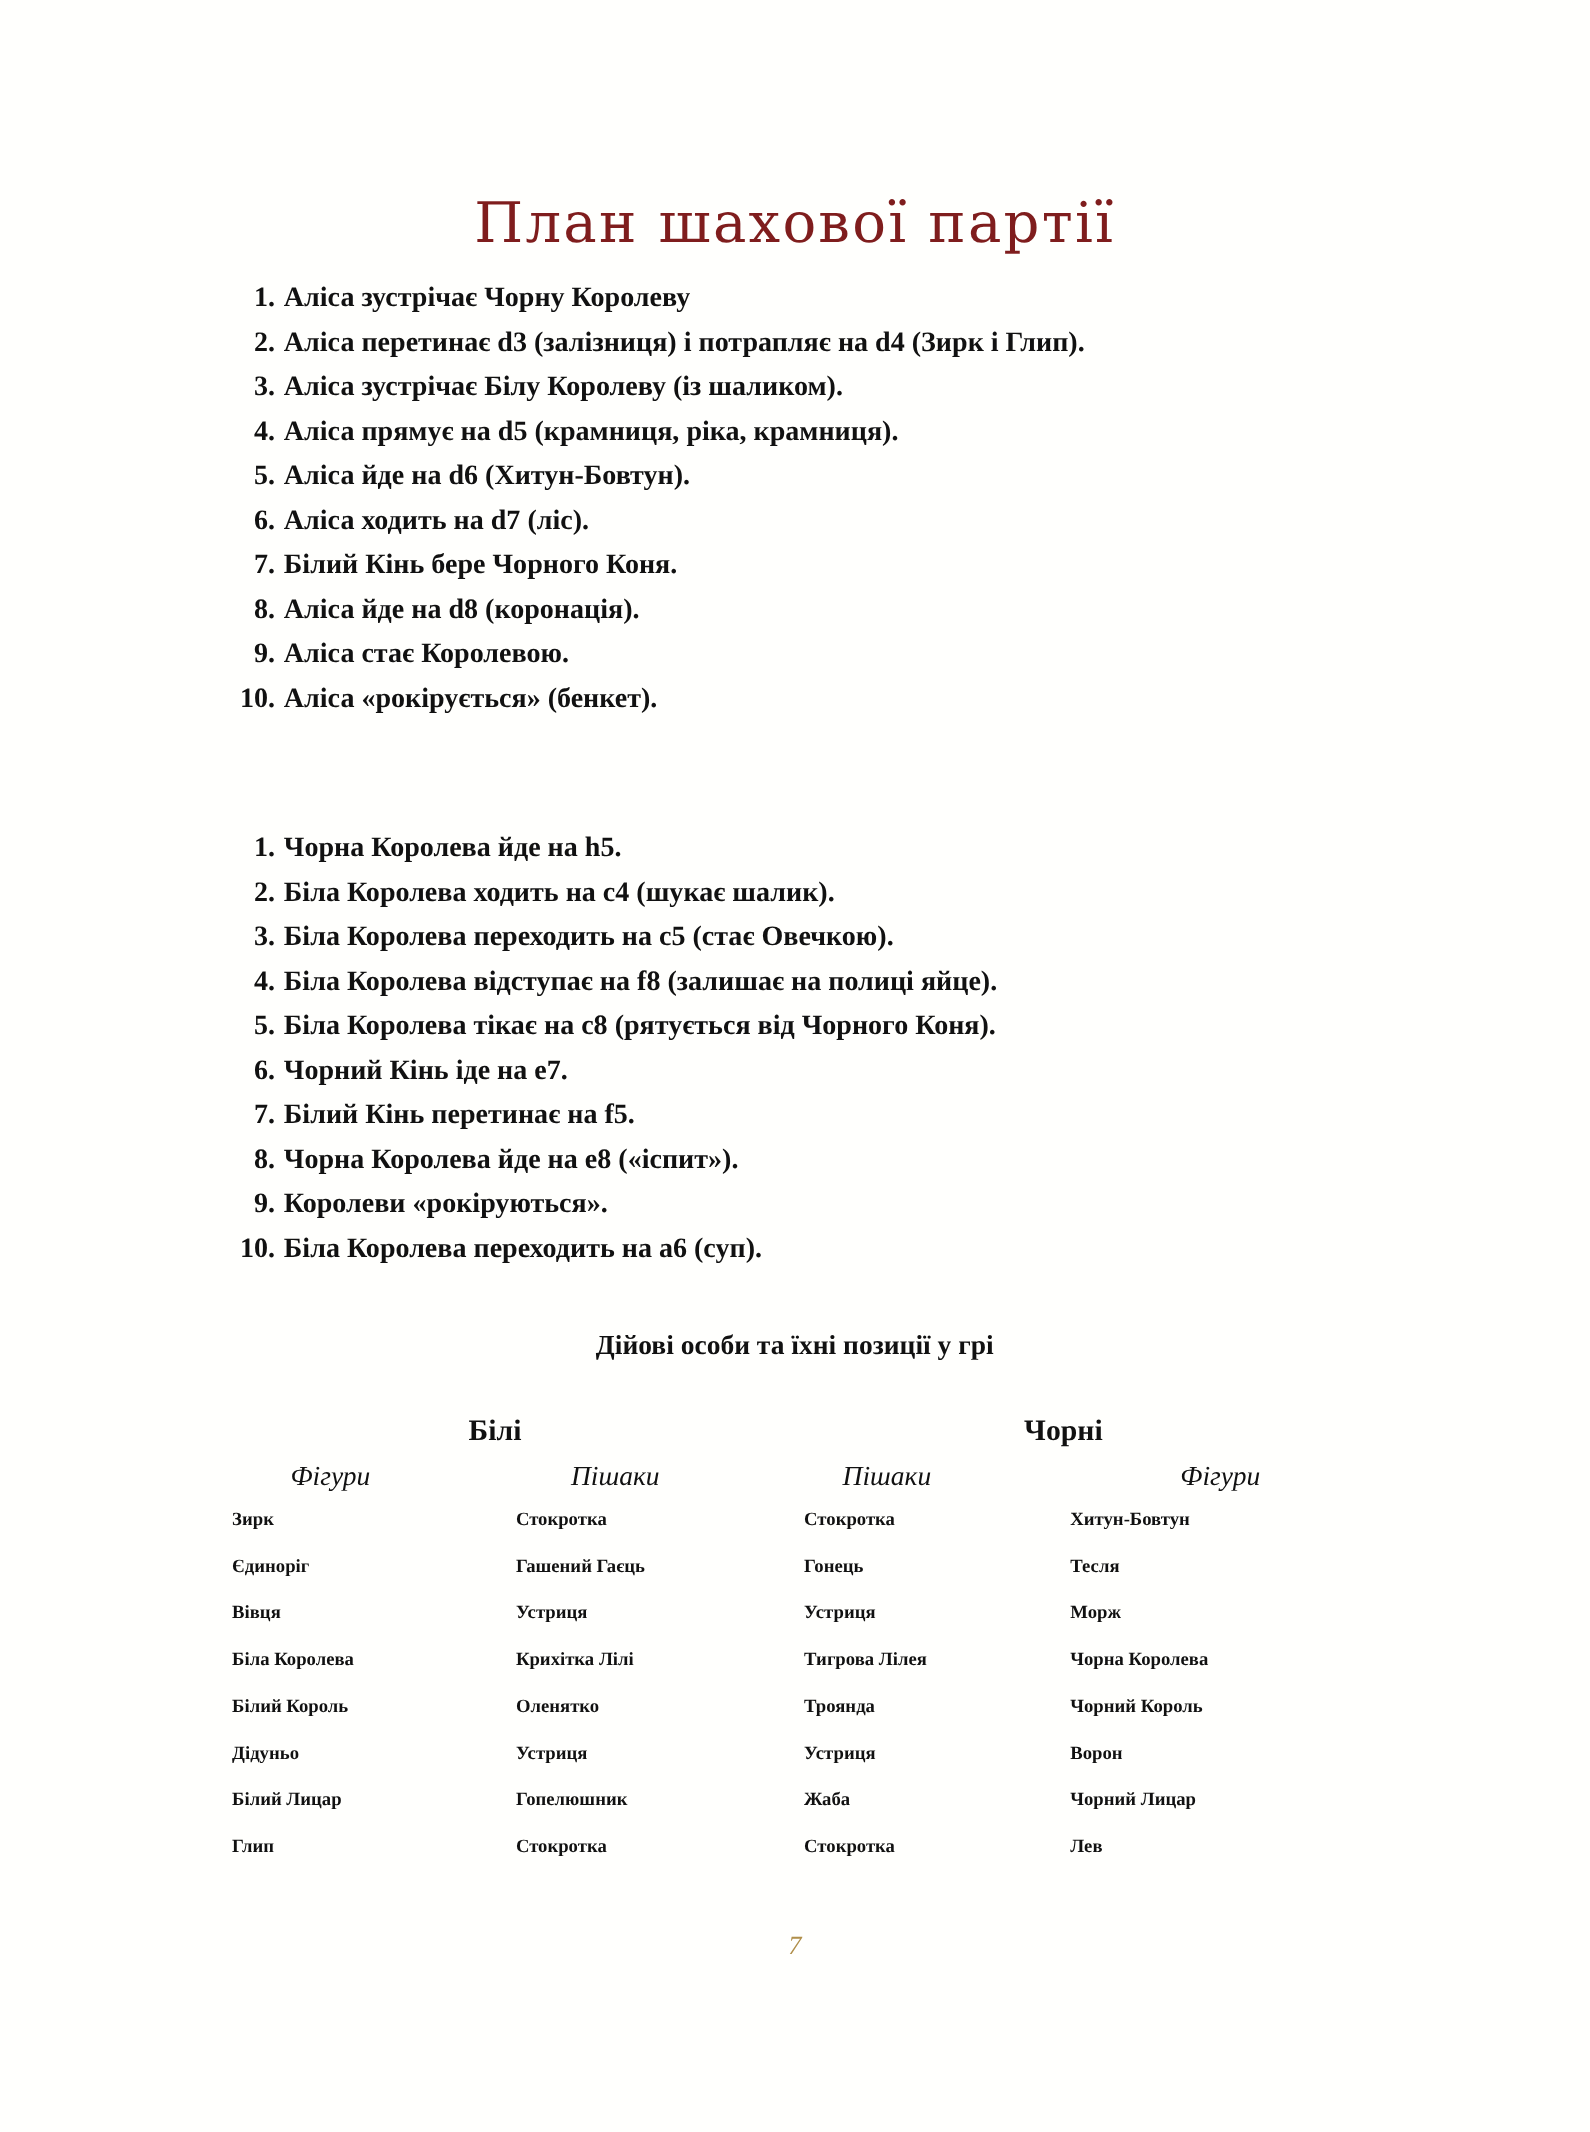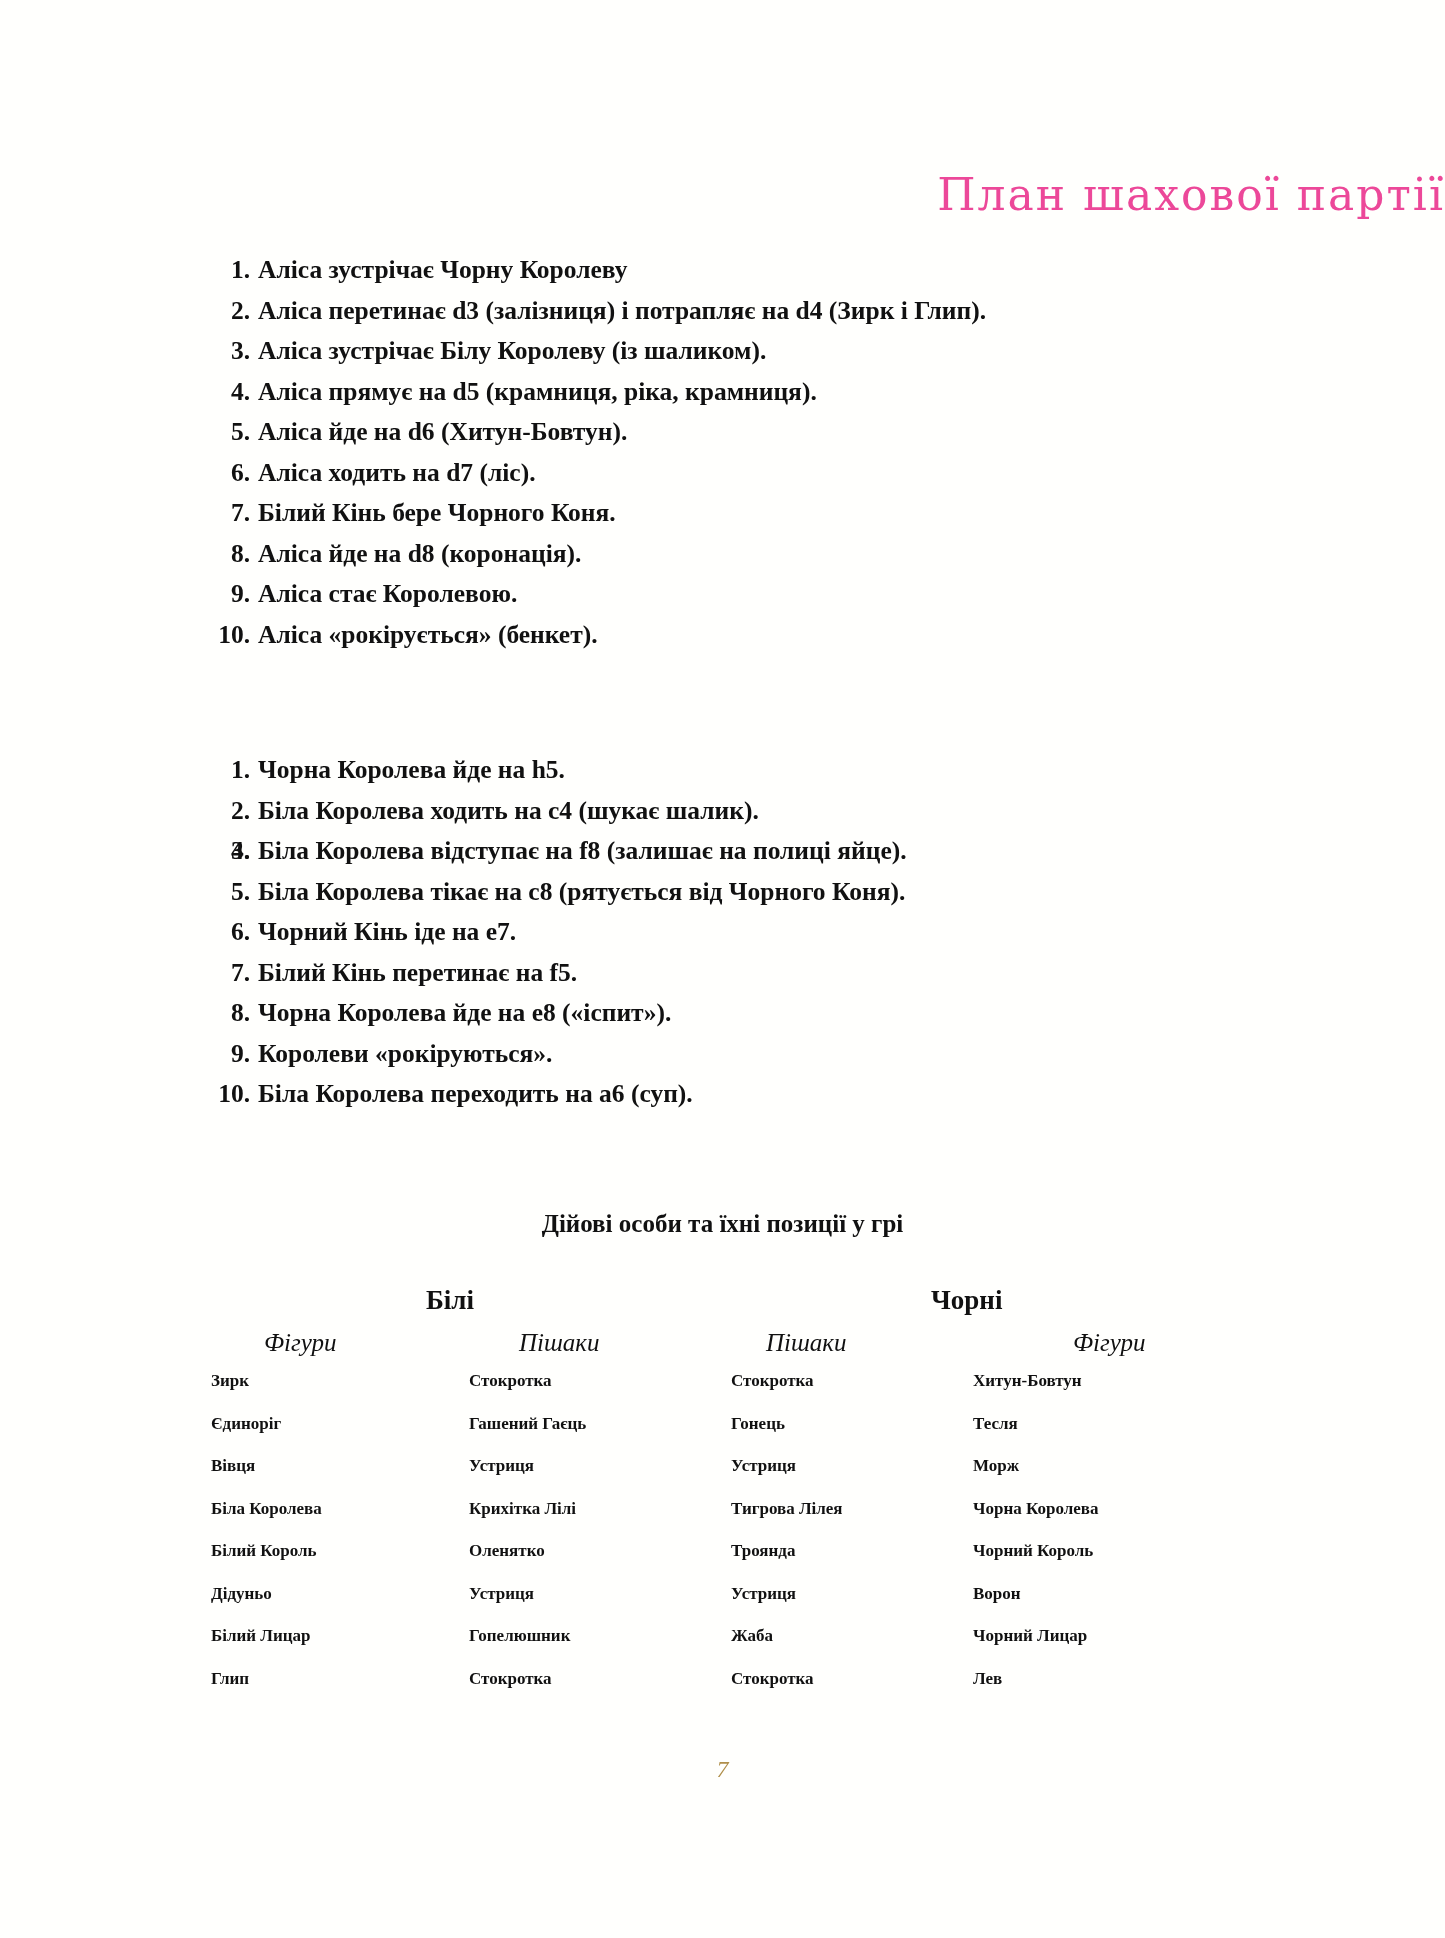"План шахової партії" .doc-title { color: #ec4899 -> #7f1d1d; font-size: 44px -> 51px; text-align: right -> center }
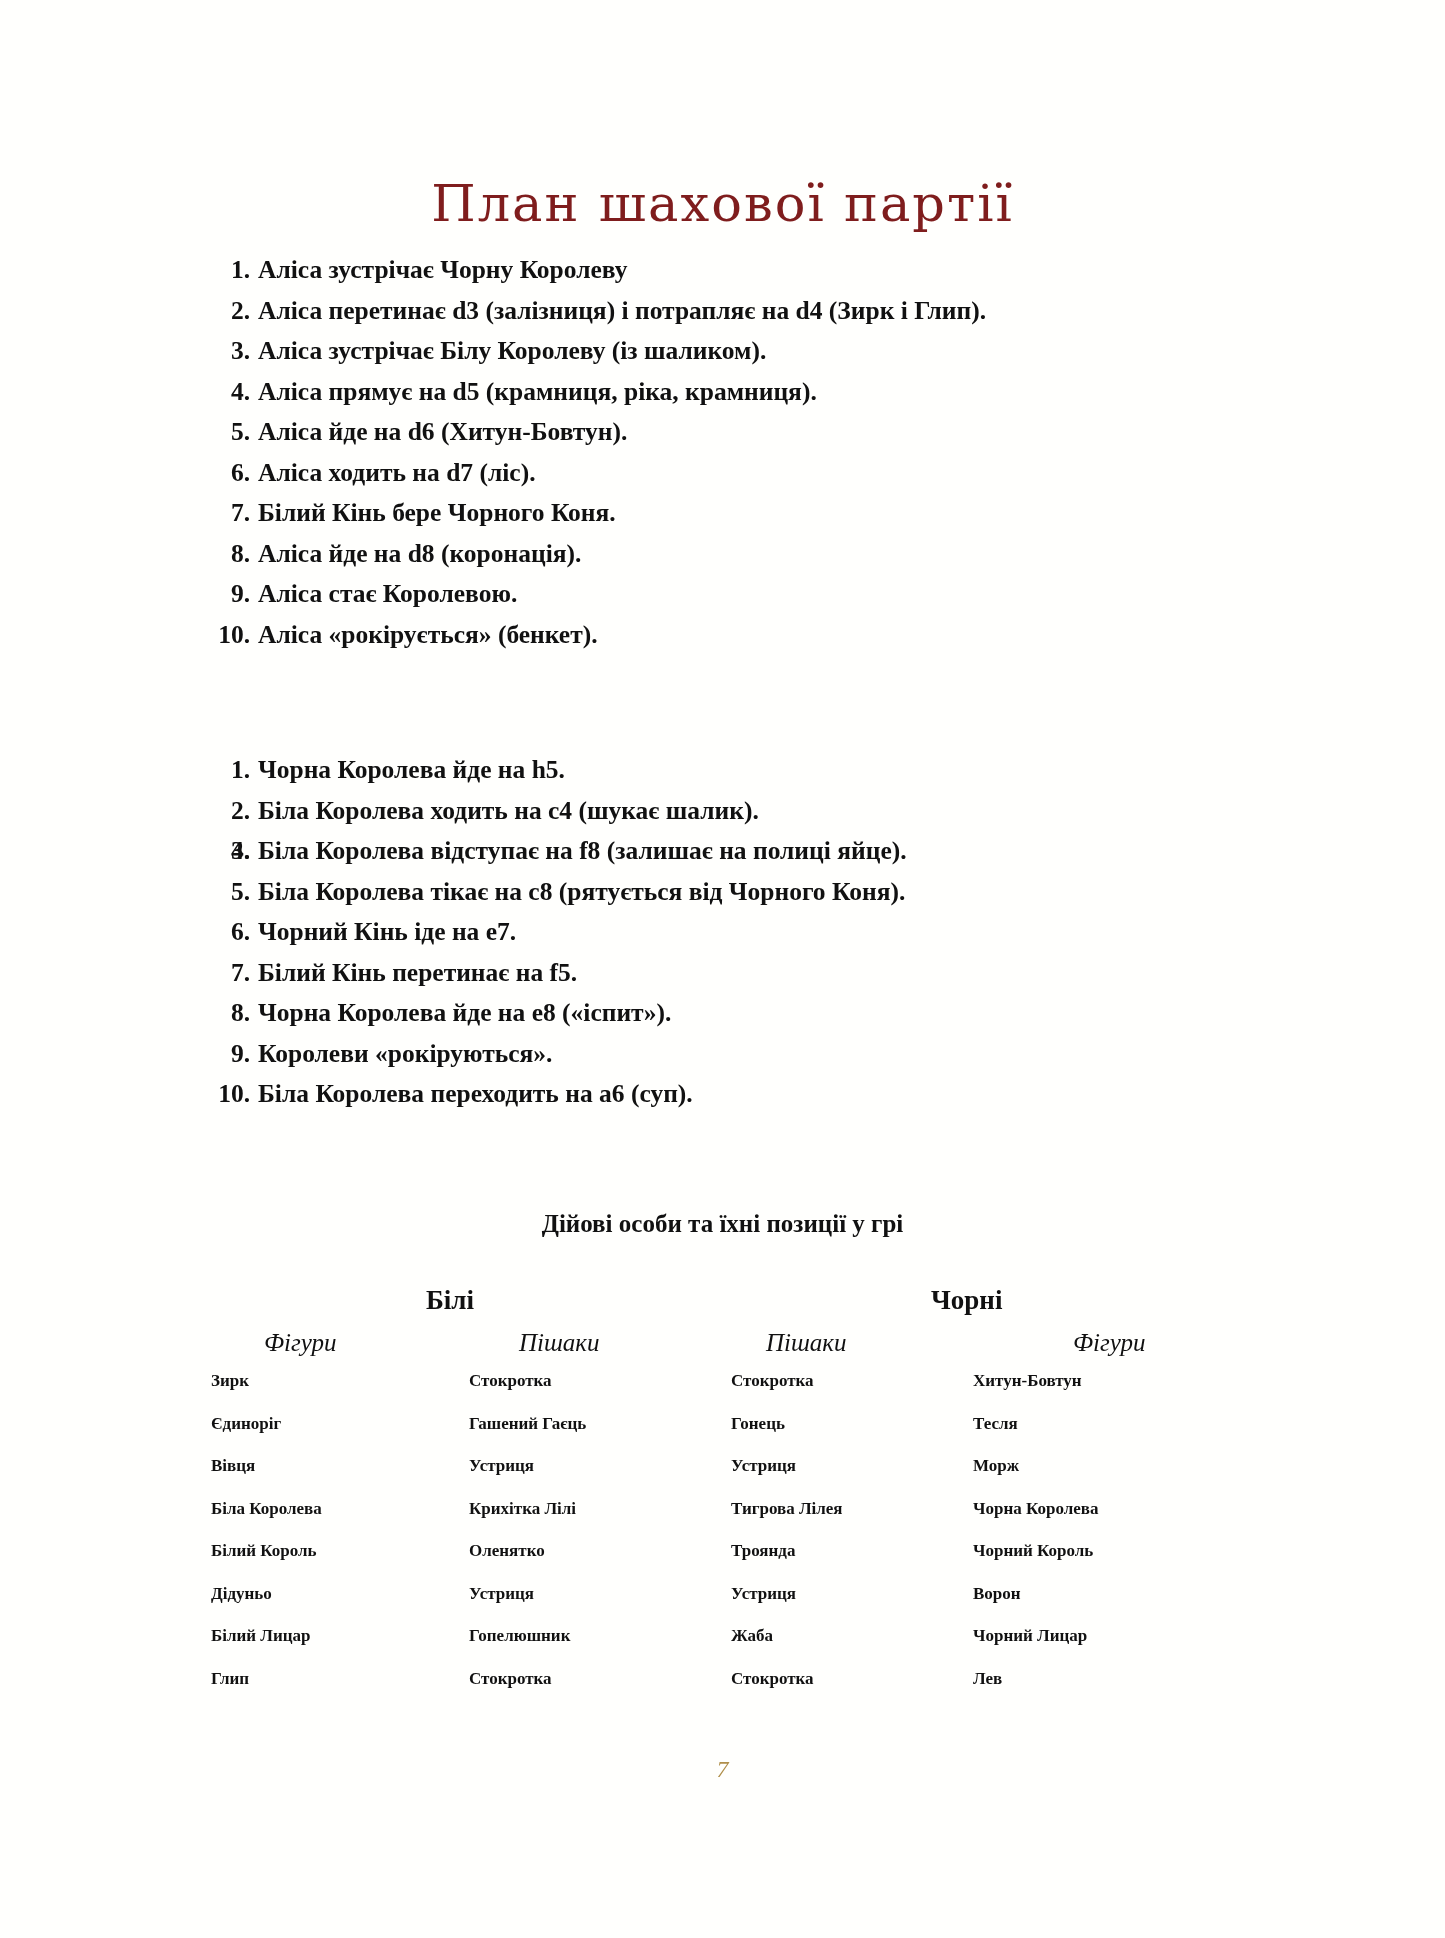"Біла Королева переходить на c5" span { html: none -> <span>Біла Королева переходить на c5 (стає Овечкою).</span> }
